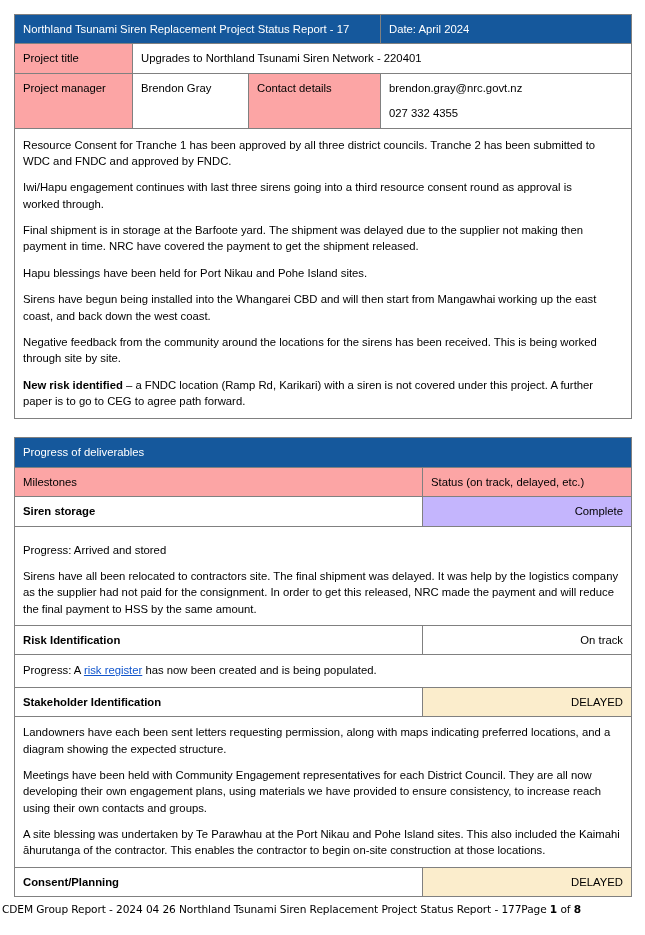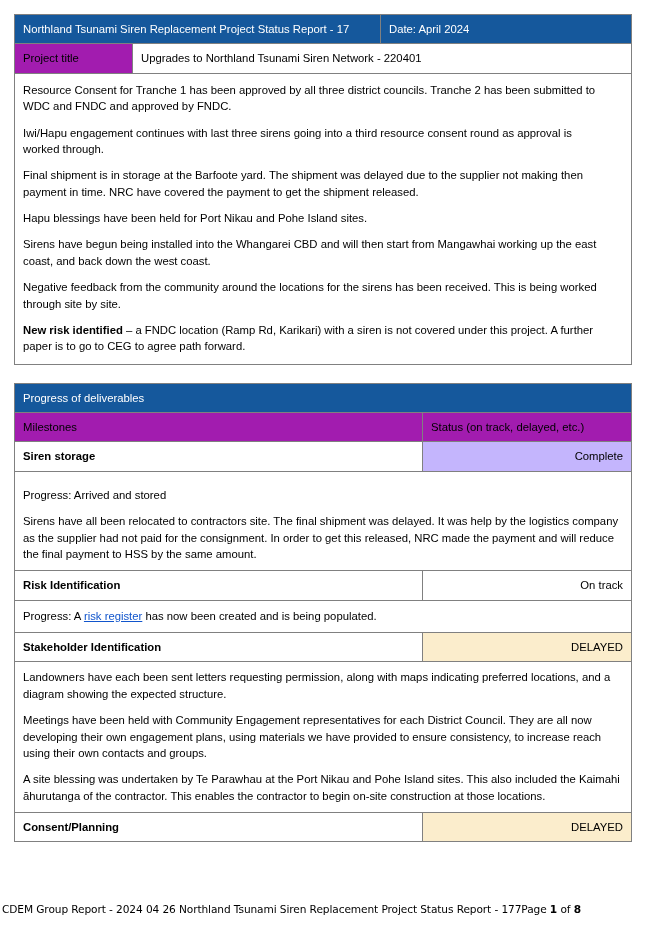"Project title" td.grey { background: #a21caf -> #fca5a5 }
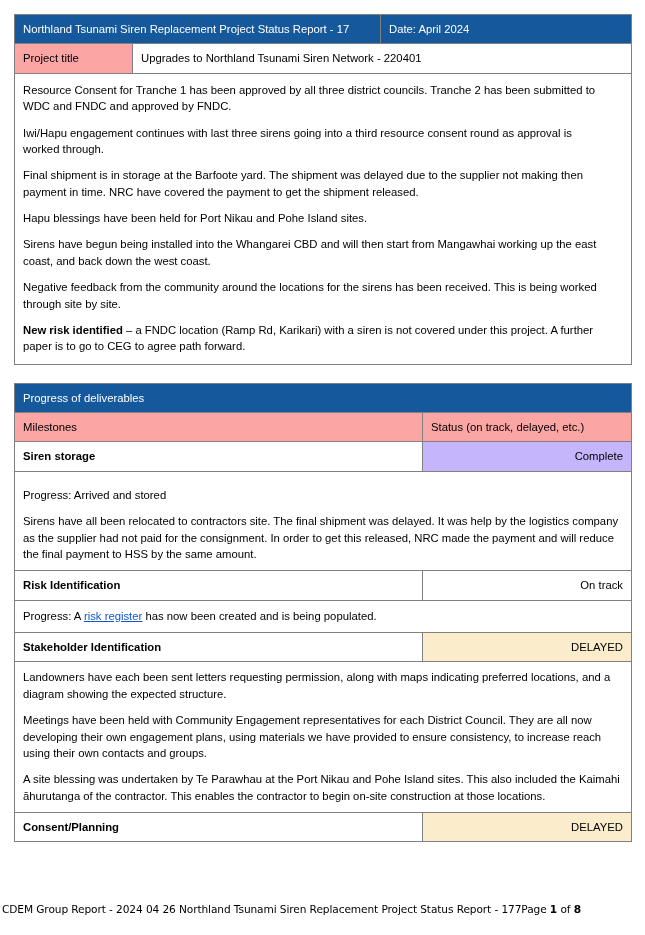"Project manager" tr { html: none -> <tr> <td>Project manager</td> <td>Brendon Gray</td> <td>Contact details</td> <td> <div>brendon.gray@nrc.govt.nz</div> <div>027 332 4355</div> </td> </tr> }
